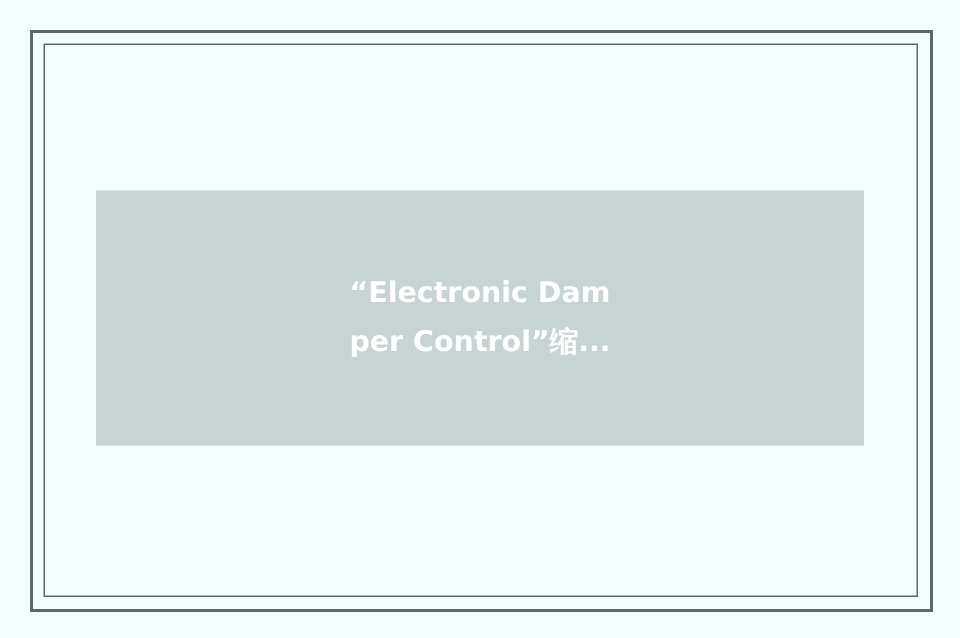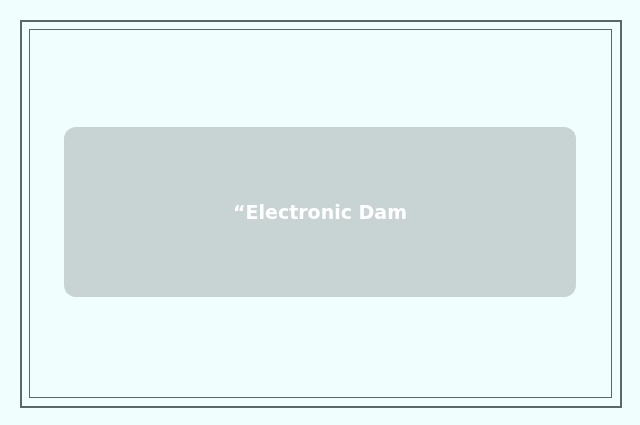"“Electronic Dam" .placeholder { border-radius: 12px -> none }
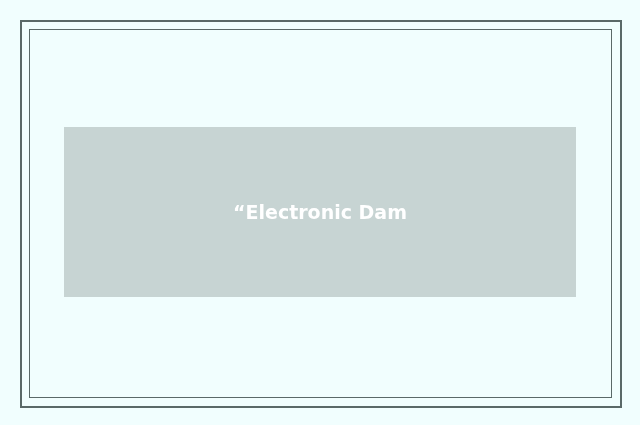"per Control”缩..." div { html: none -> <div>per Control”缩...</div> }
